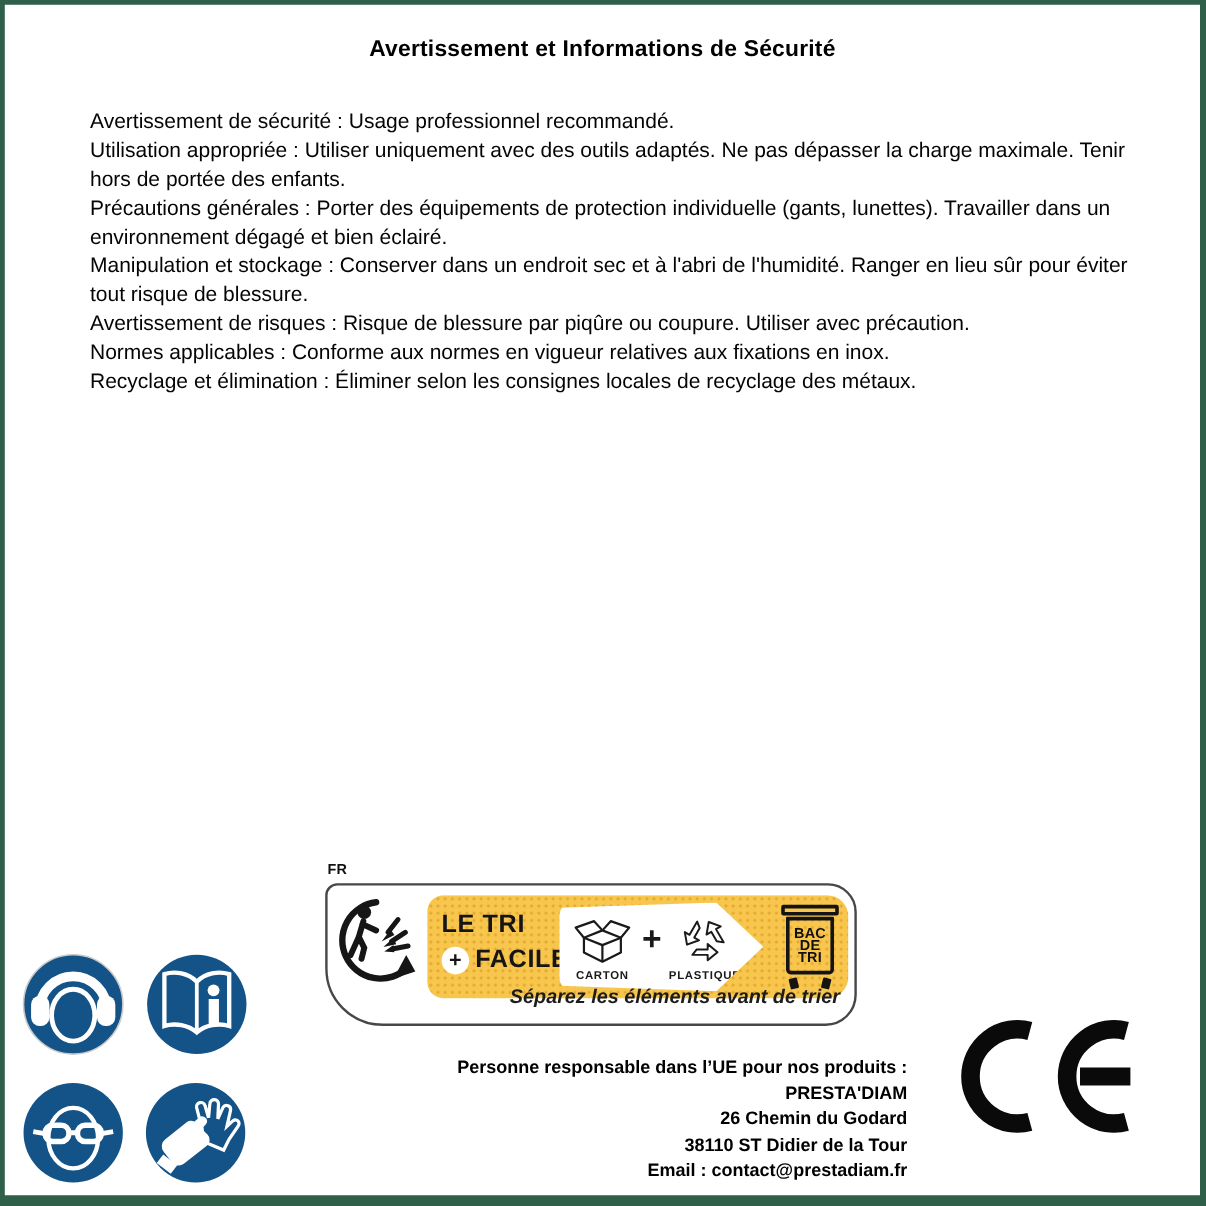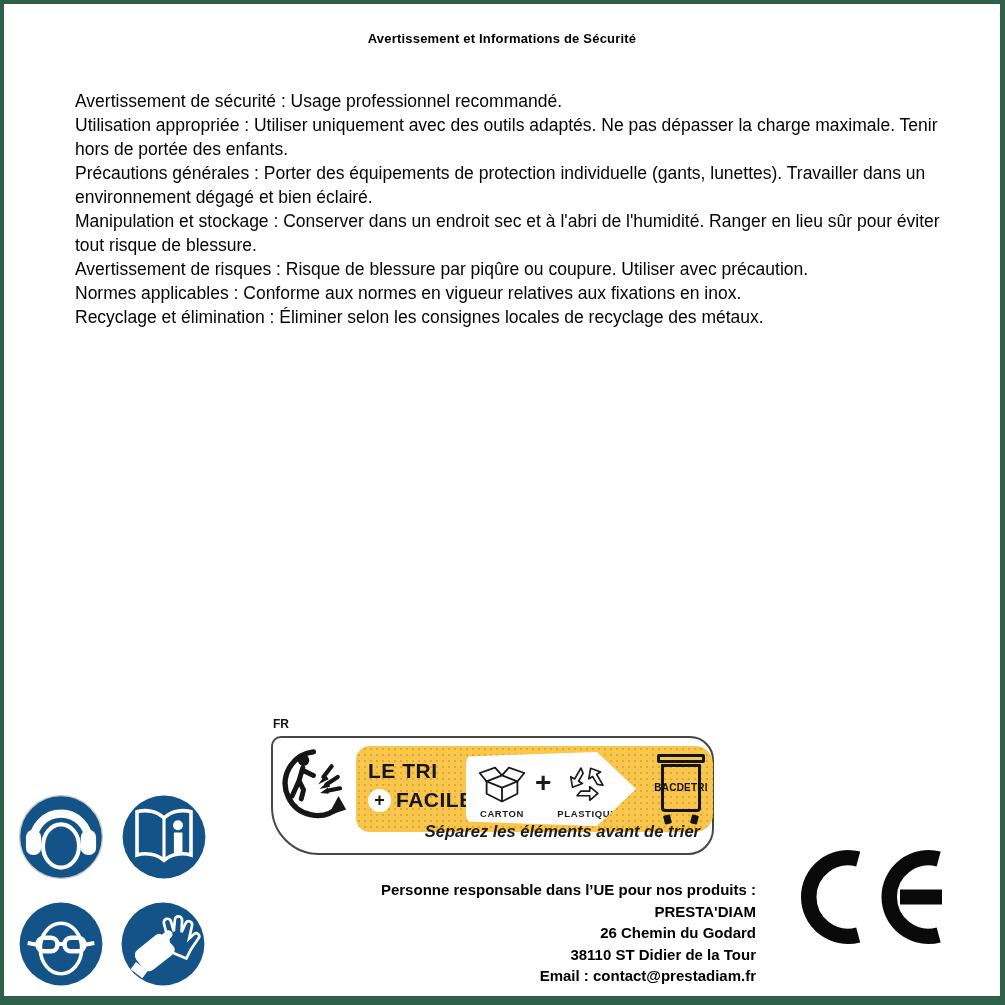"Avertissement et Informations de" .title { font-size: 13px -> 19px }
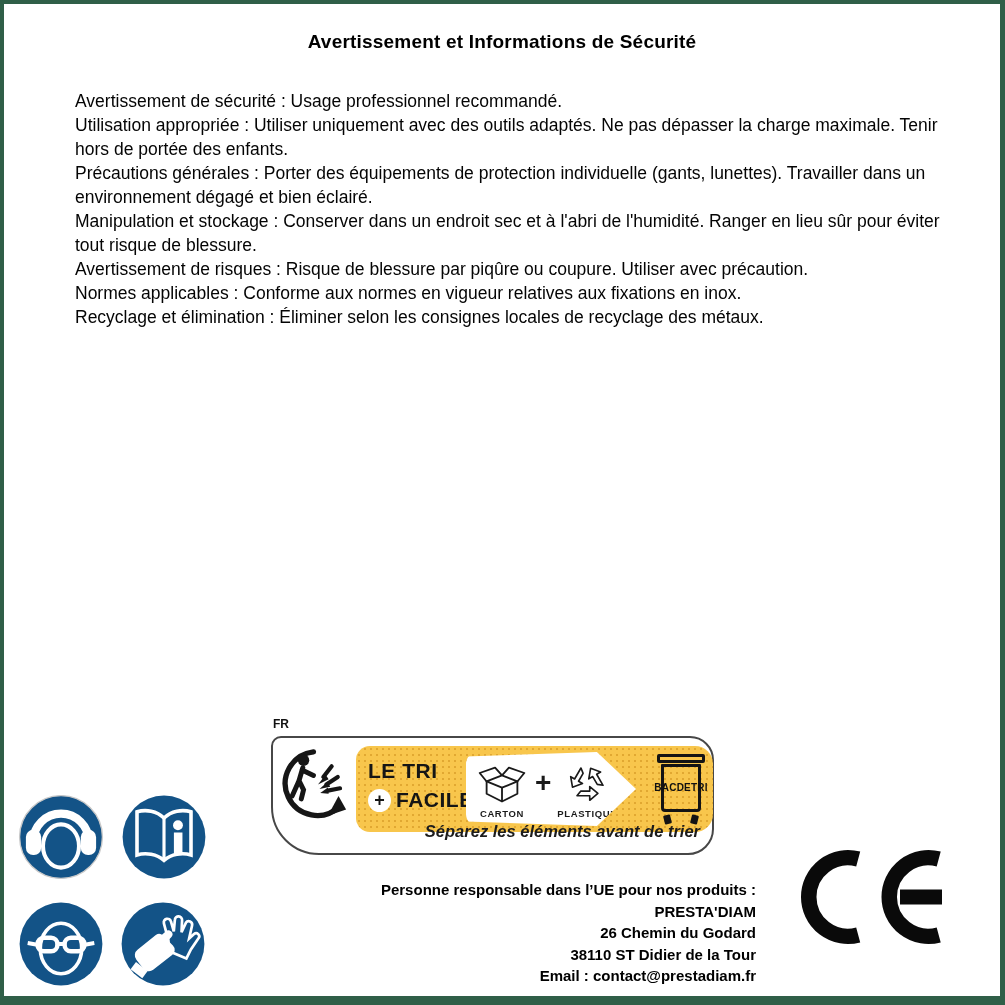"LE TRI" .band { padding-left: 6px -> none }
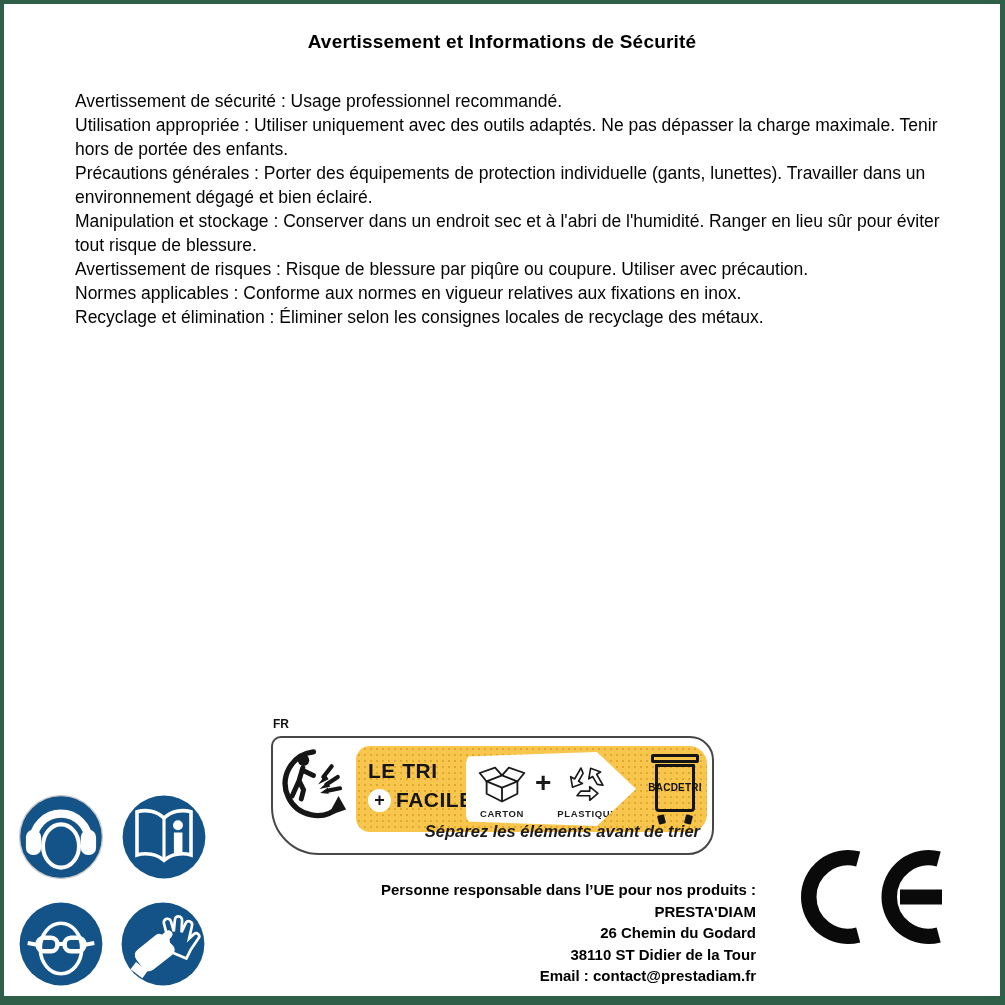"BAC" .bin-body { flex-direction: row -> column; font-size: 10px -> 12px }
